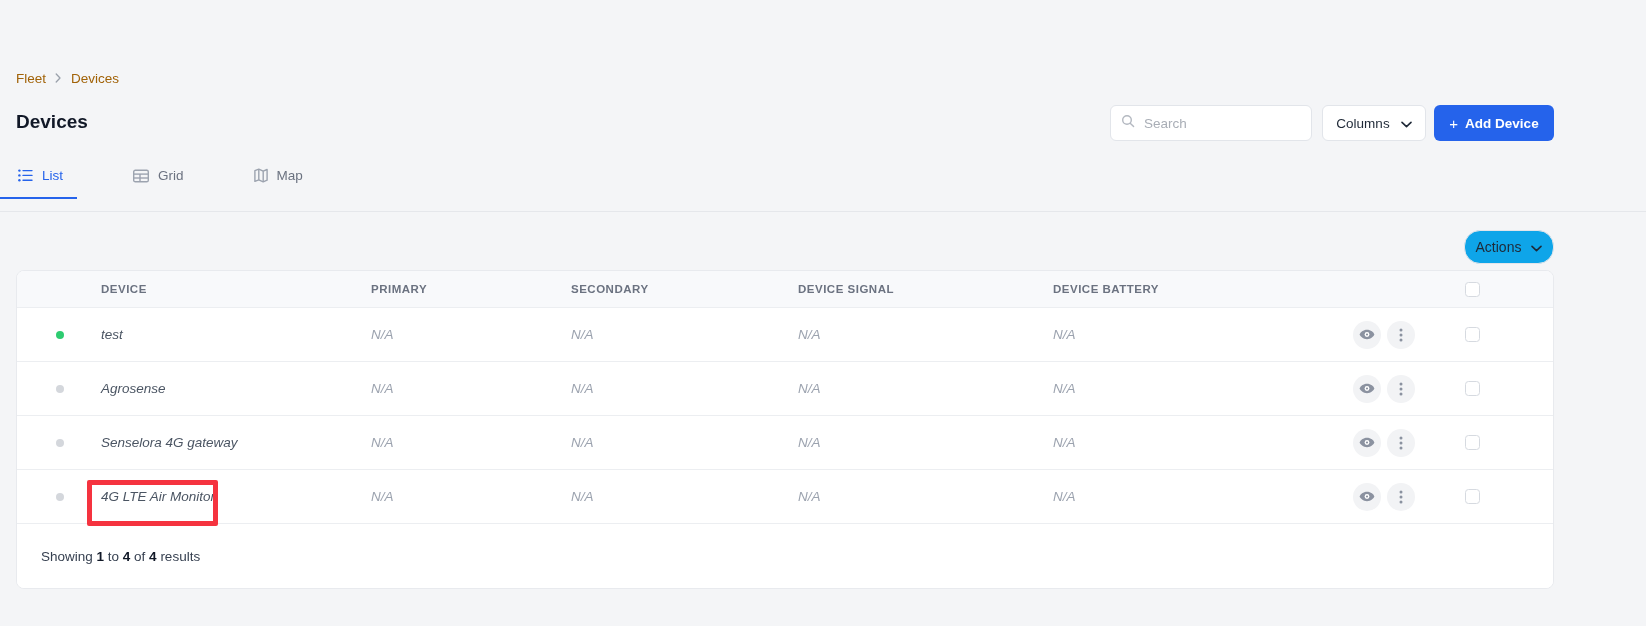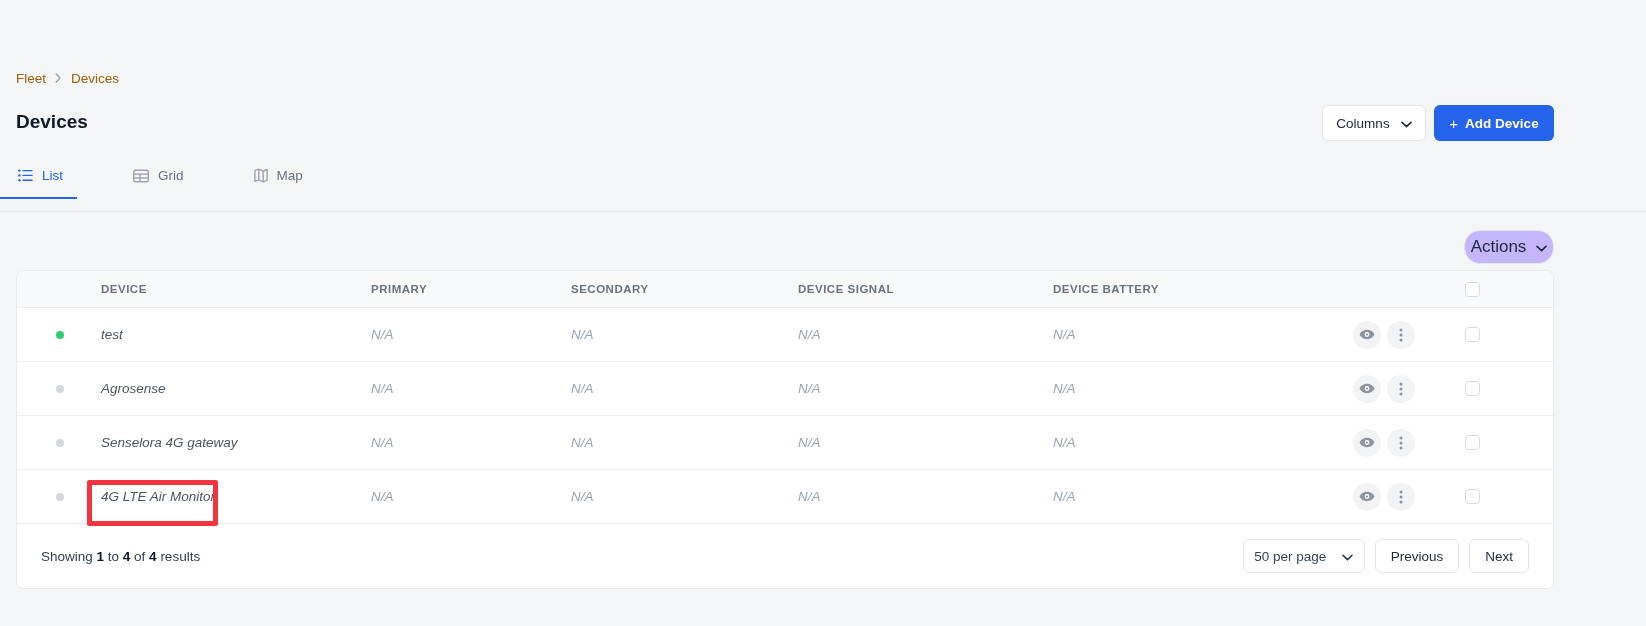"Search" div.search-box { html: none -> <div> <span> <svg> <circle></circle> <line></line> </svg> </span> <input> </div> }
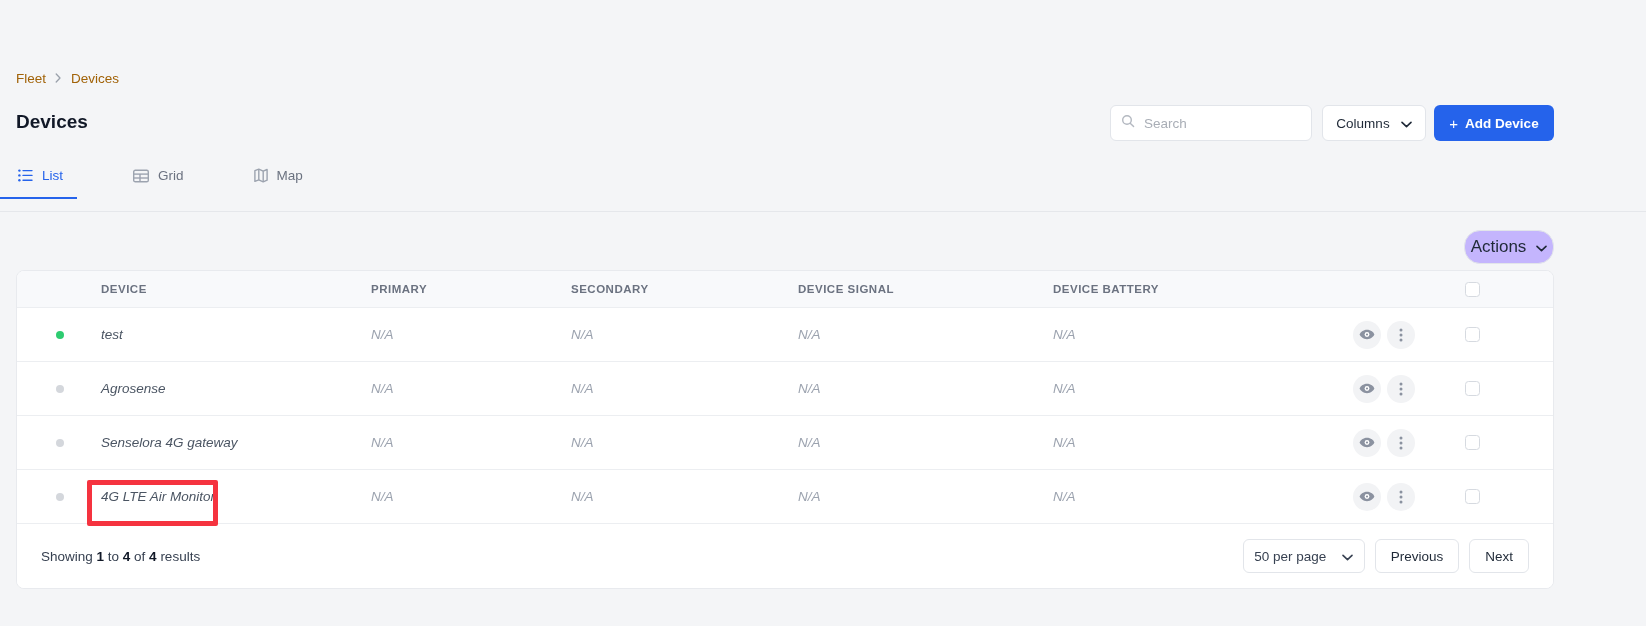"Actions" .btn-actions { background: #c4b5fd -> #0ea5e9; font-size: 17px -> 14px }
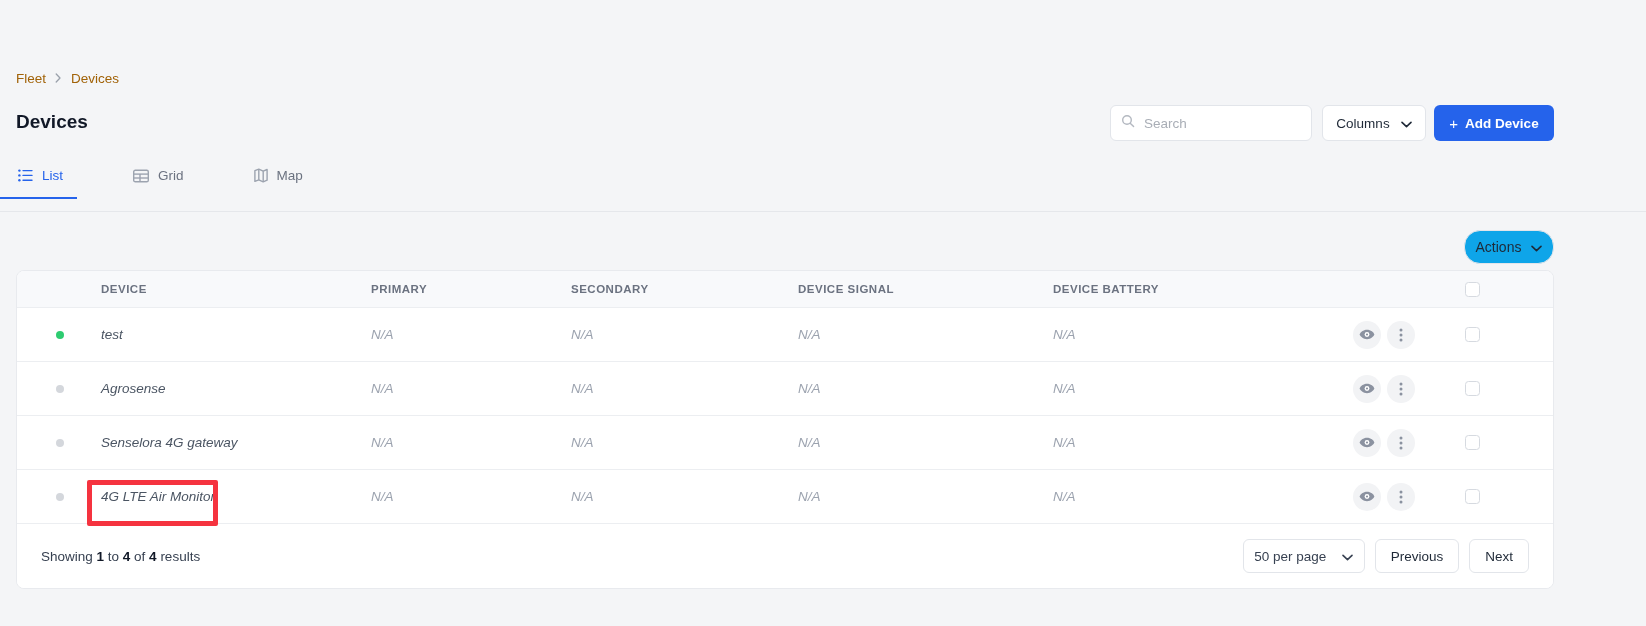"50 per page" div.foot-right { html: <div> <div> <span>50 per page</span> <span> <svg> <path></path> </svg> </span> </div> <button>Previous</button> <button>Next</button> </div> -> none }
